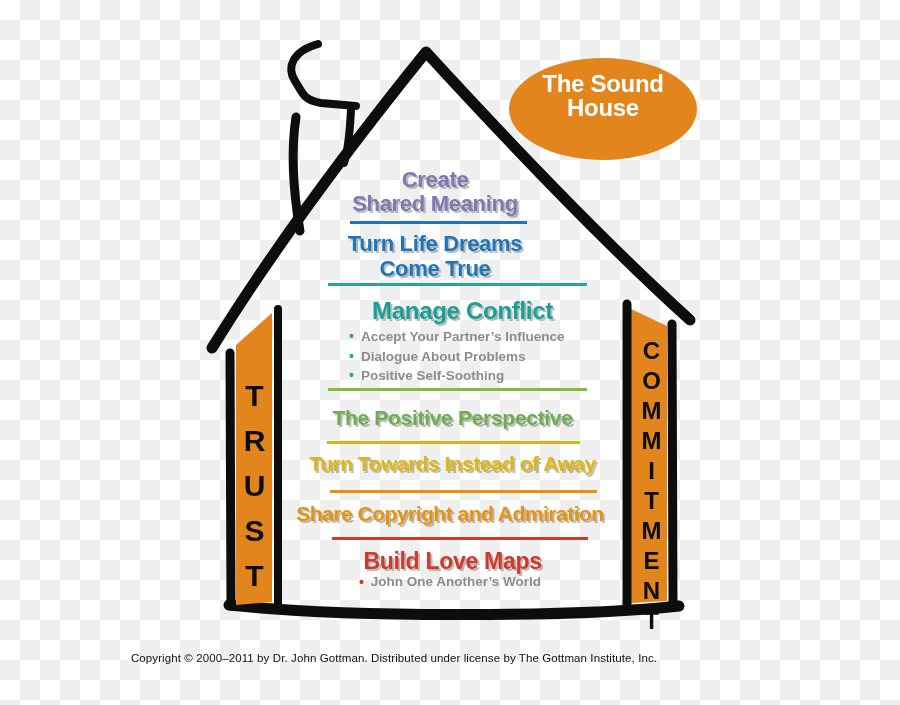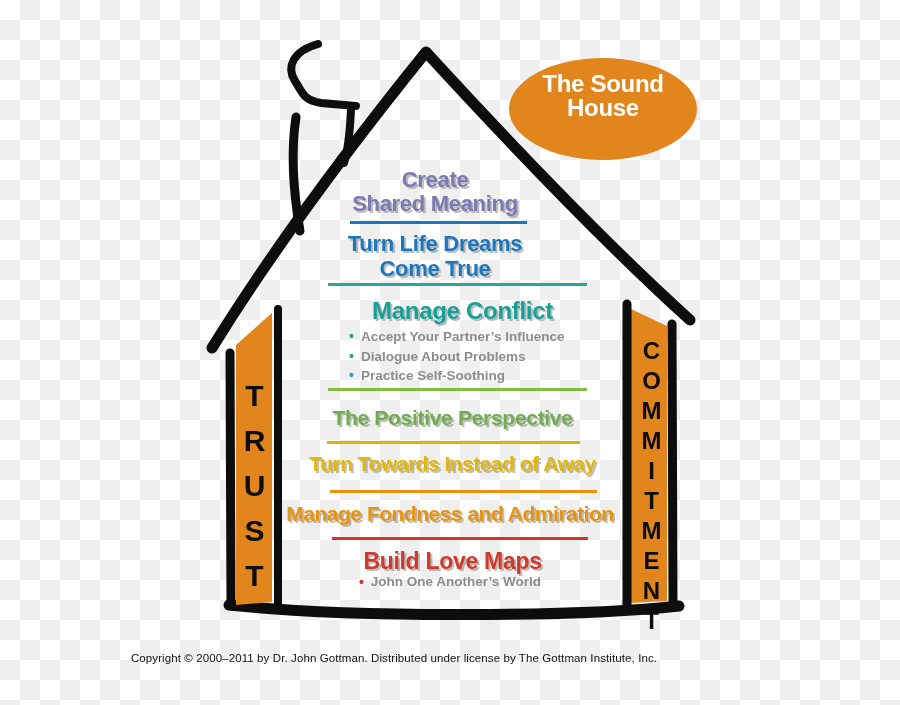"Practice Self-Soothing" span { text: Practice -> Positive }
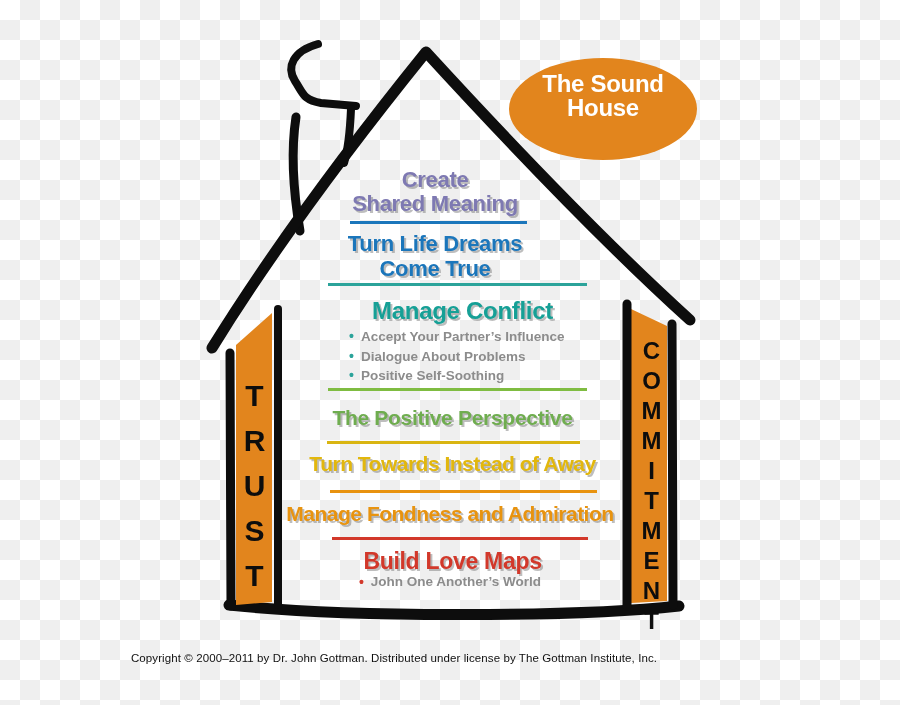"Manage Fondness and Admiration" div.txt { text: Manage Fondness -> Share Copyright }
